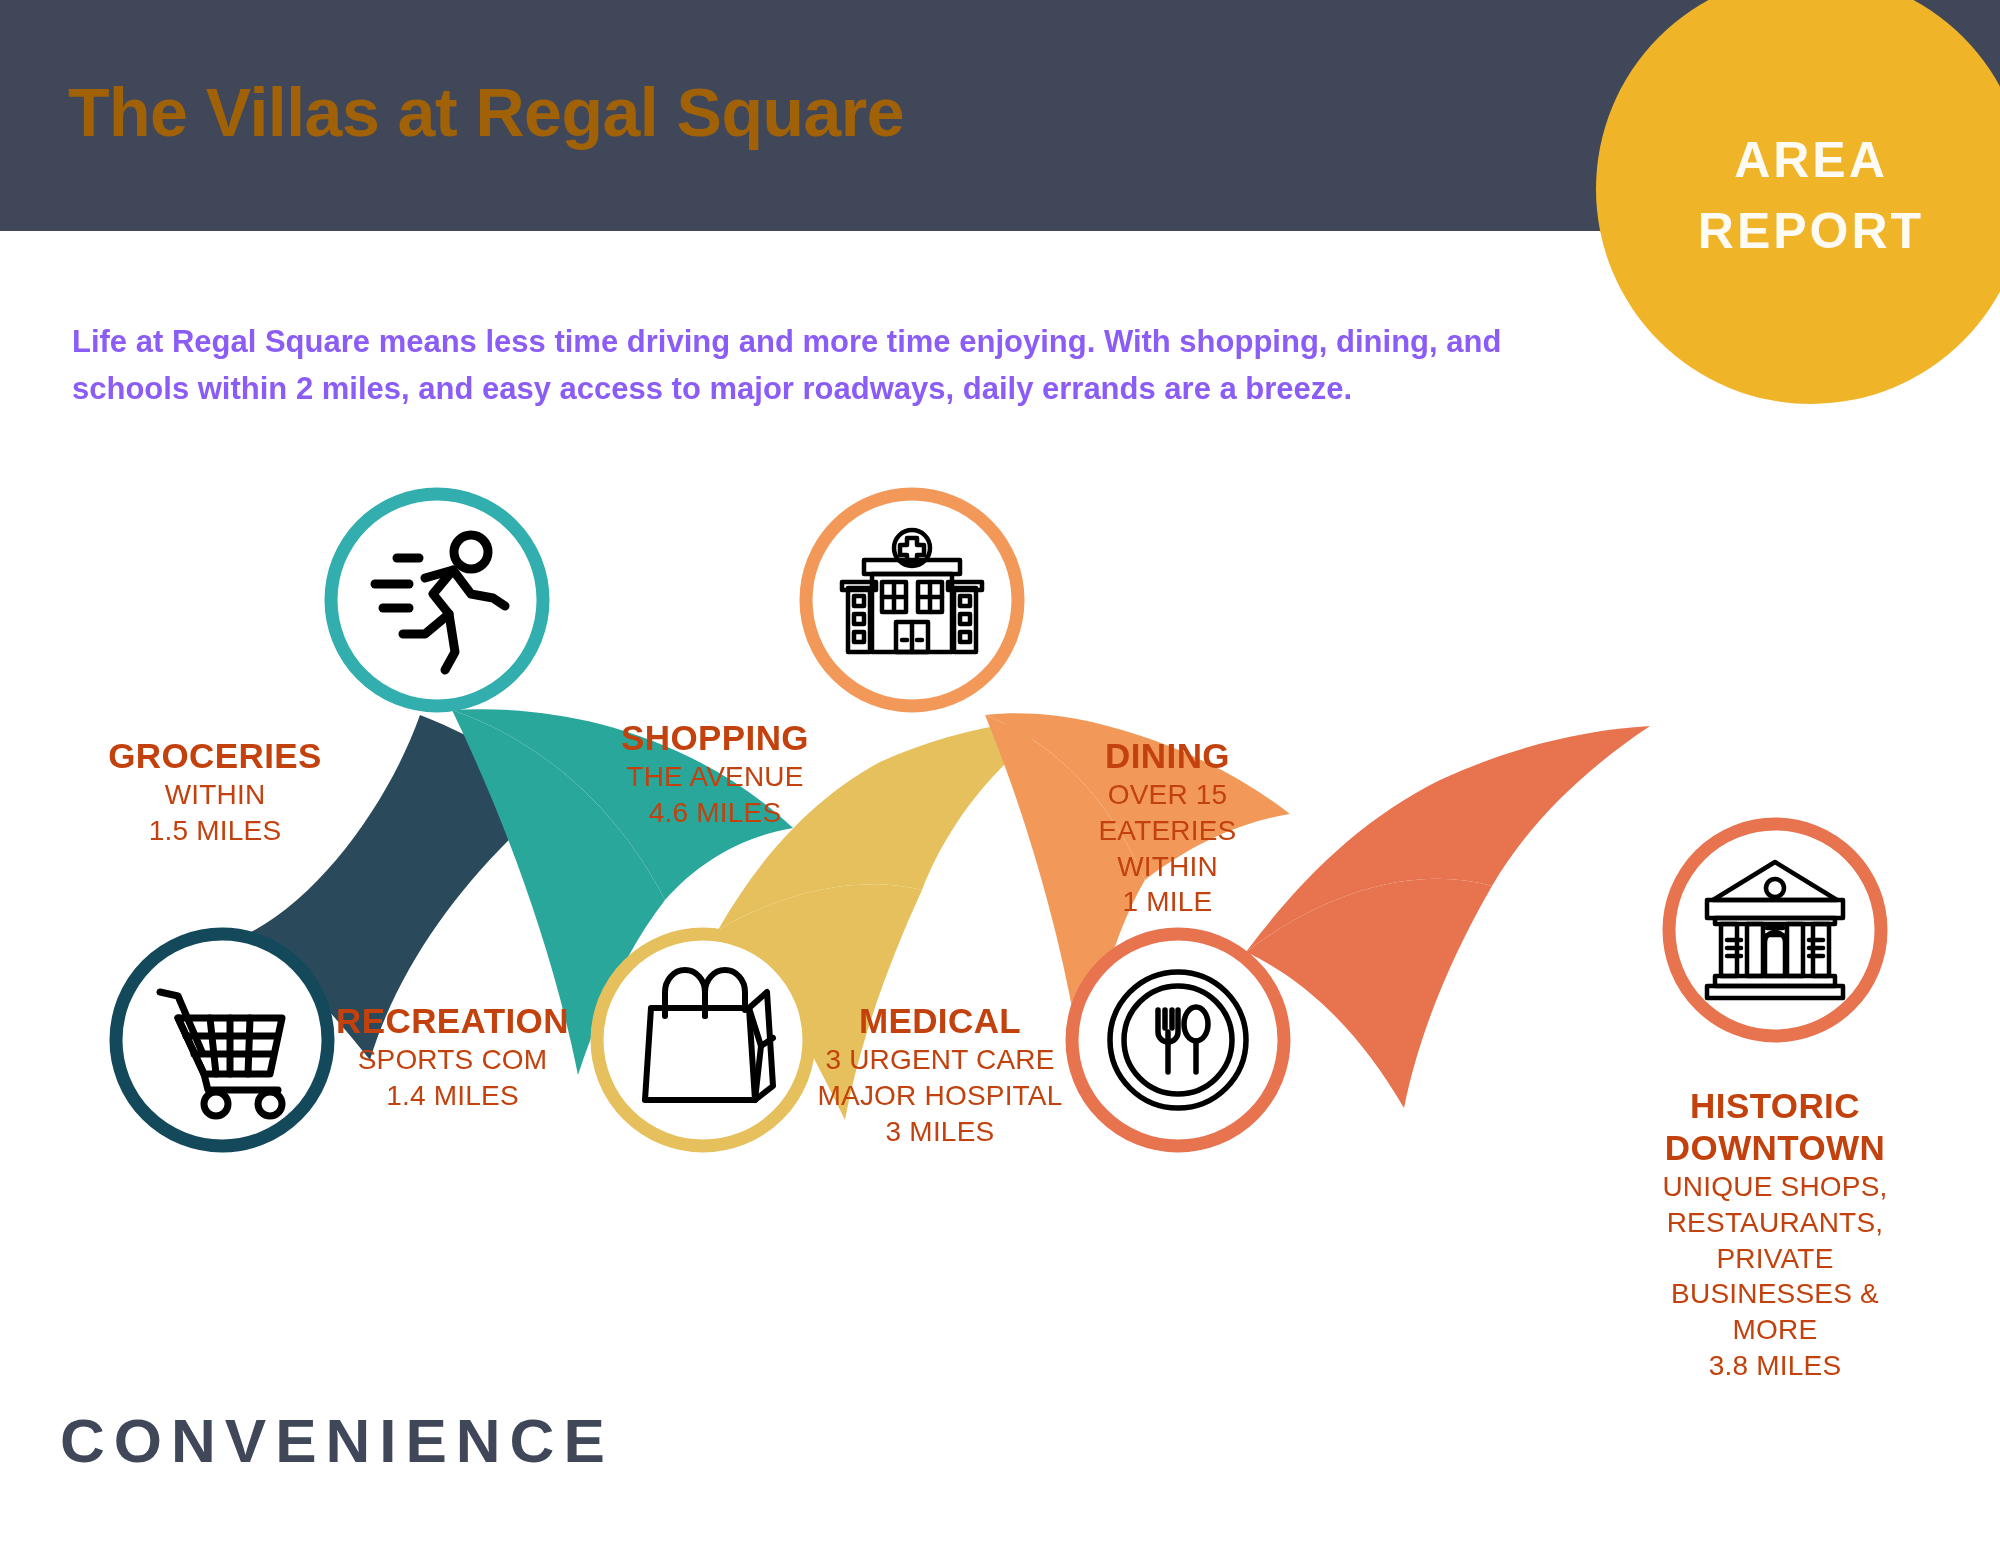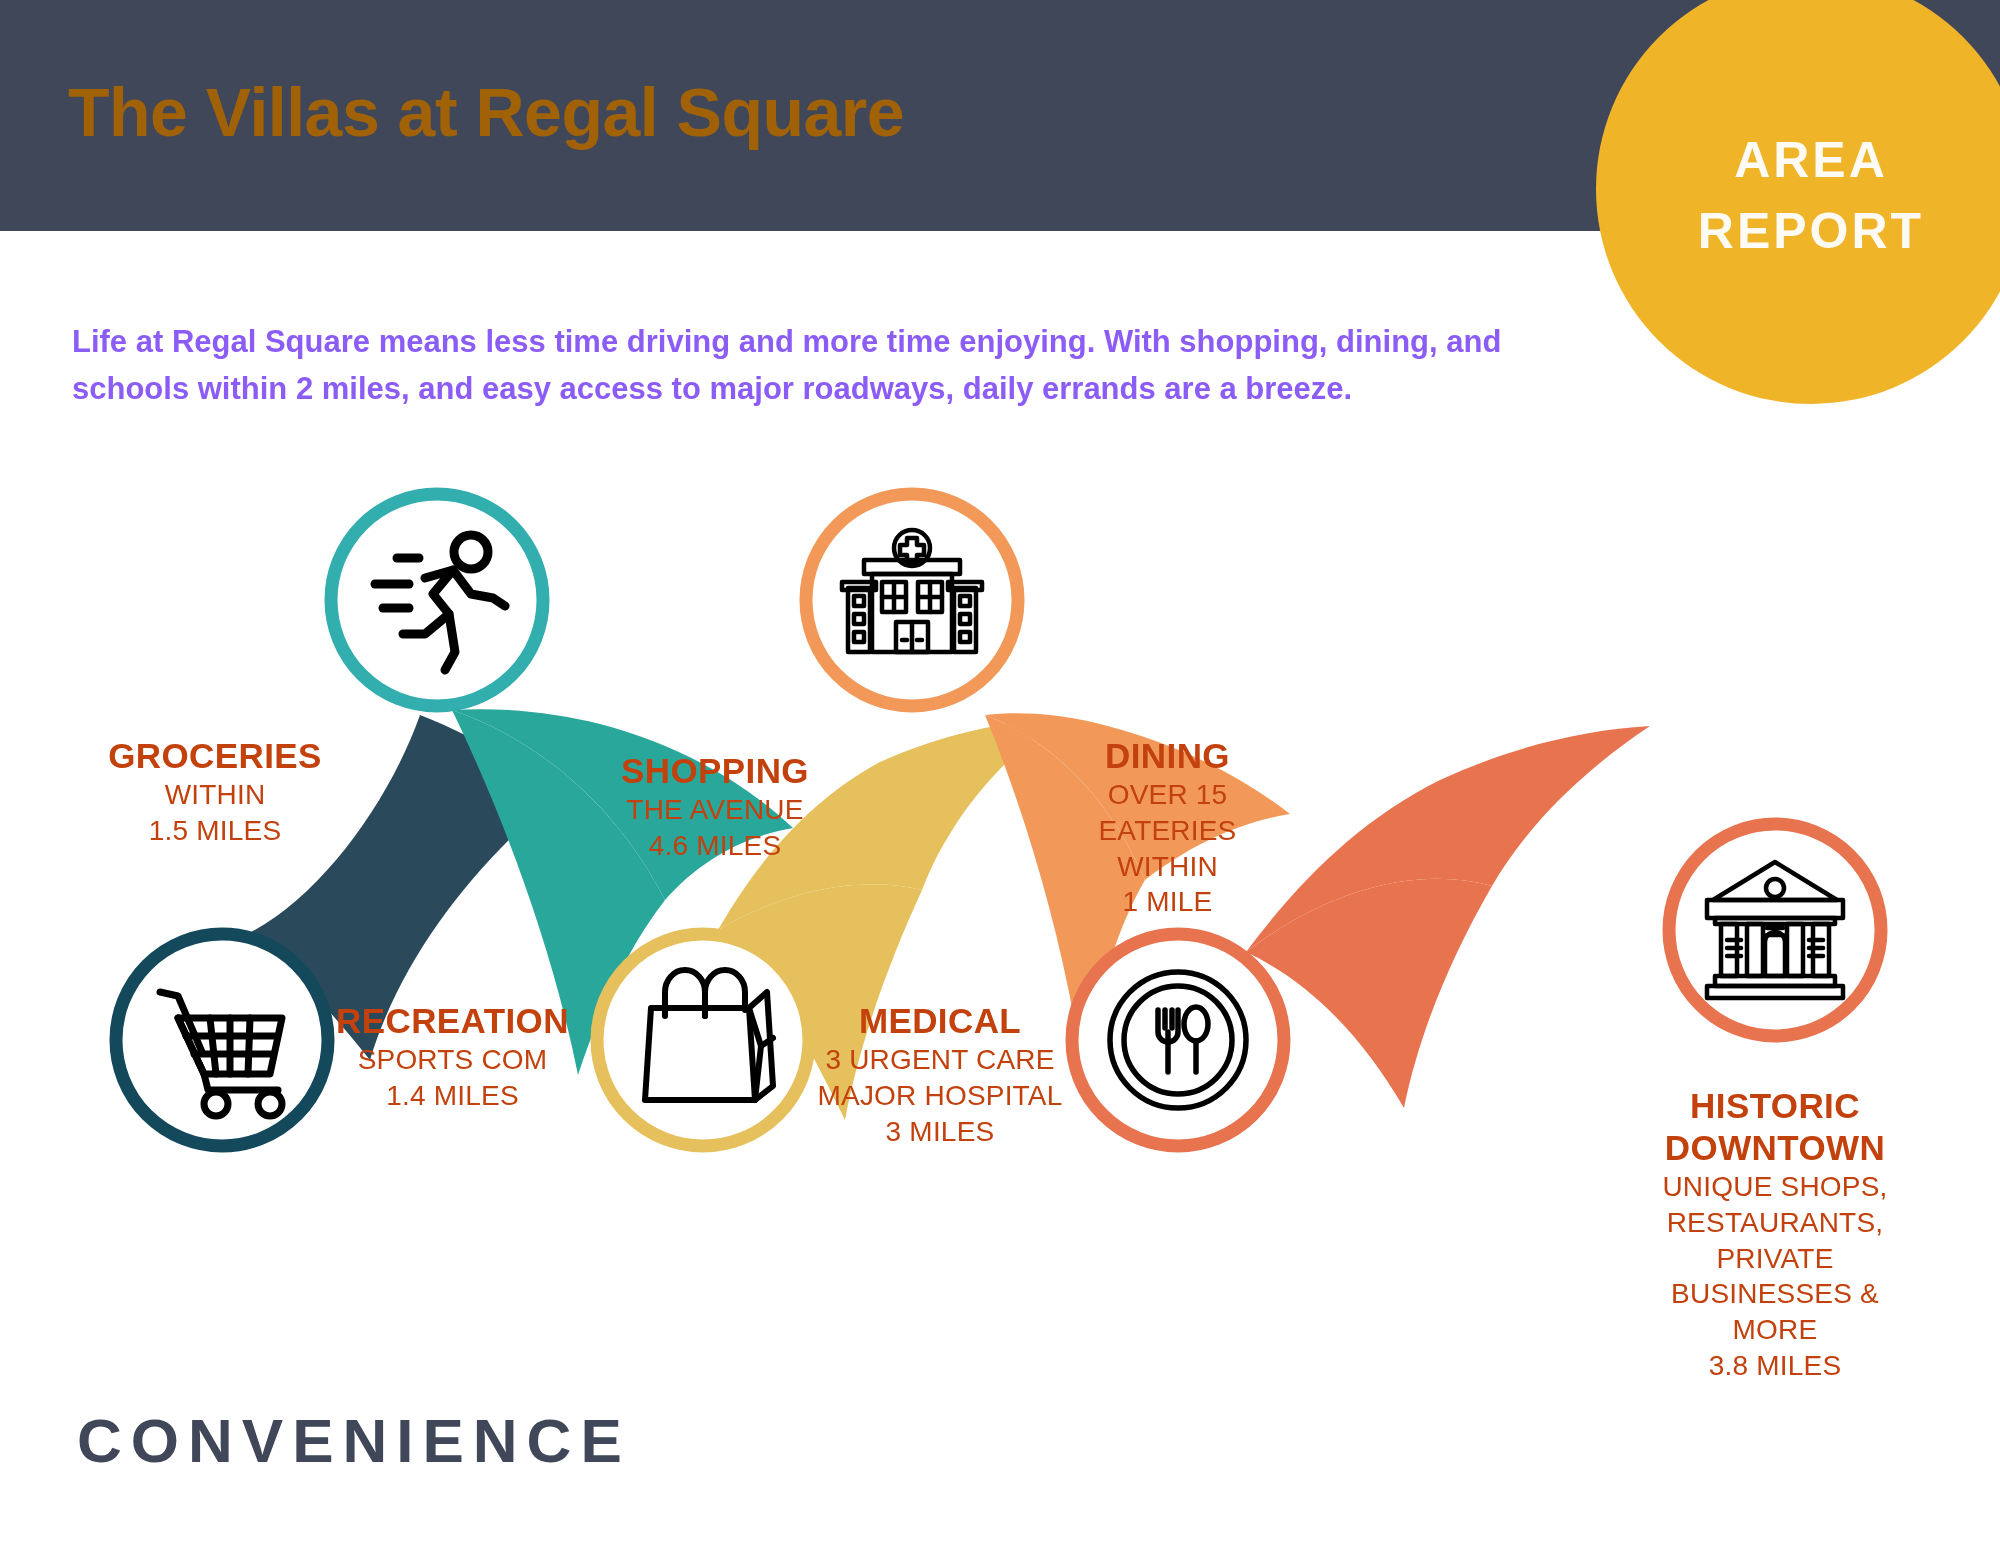"SHOPPING" .b-shopping { top: 750px -> 717px }
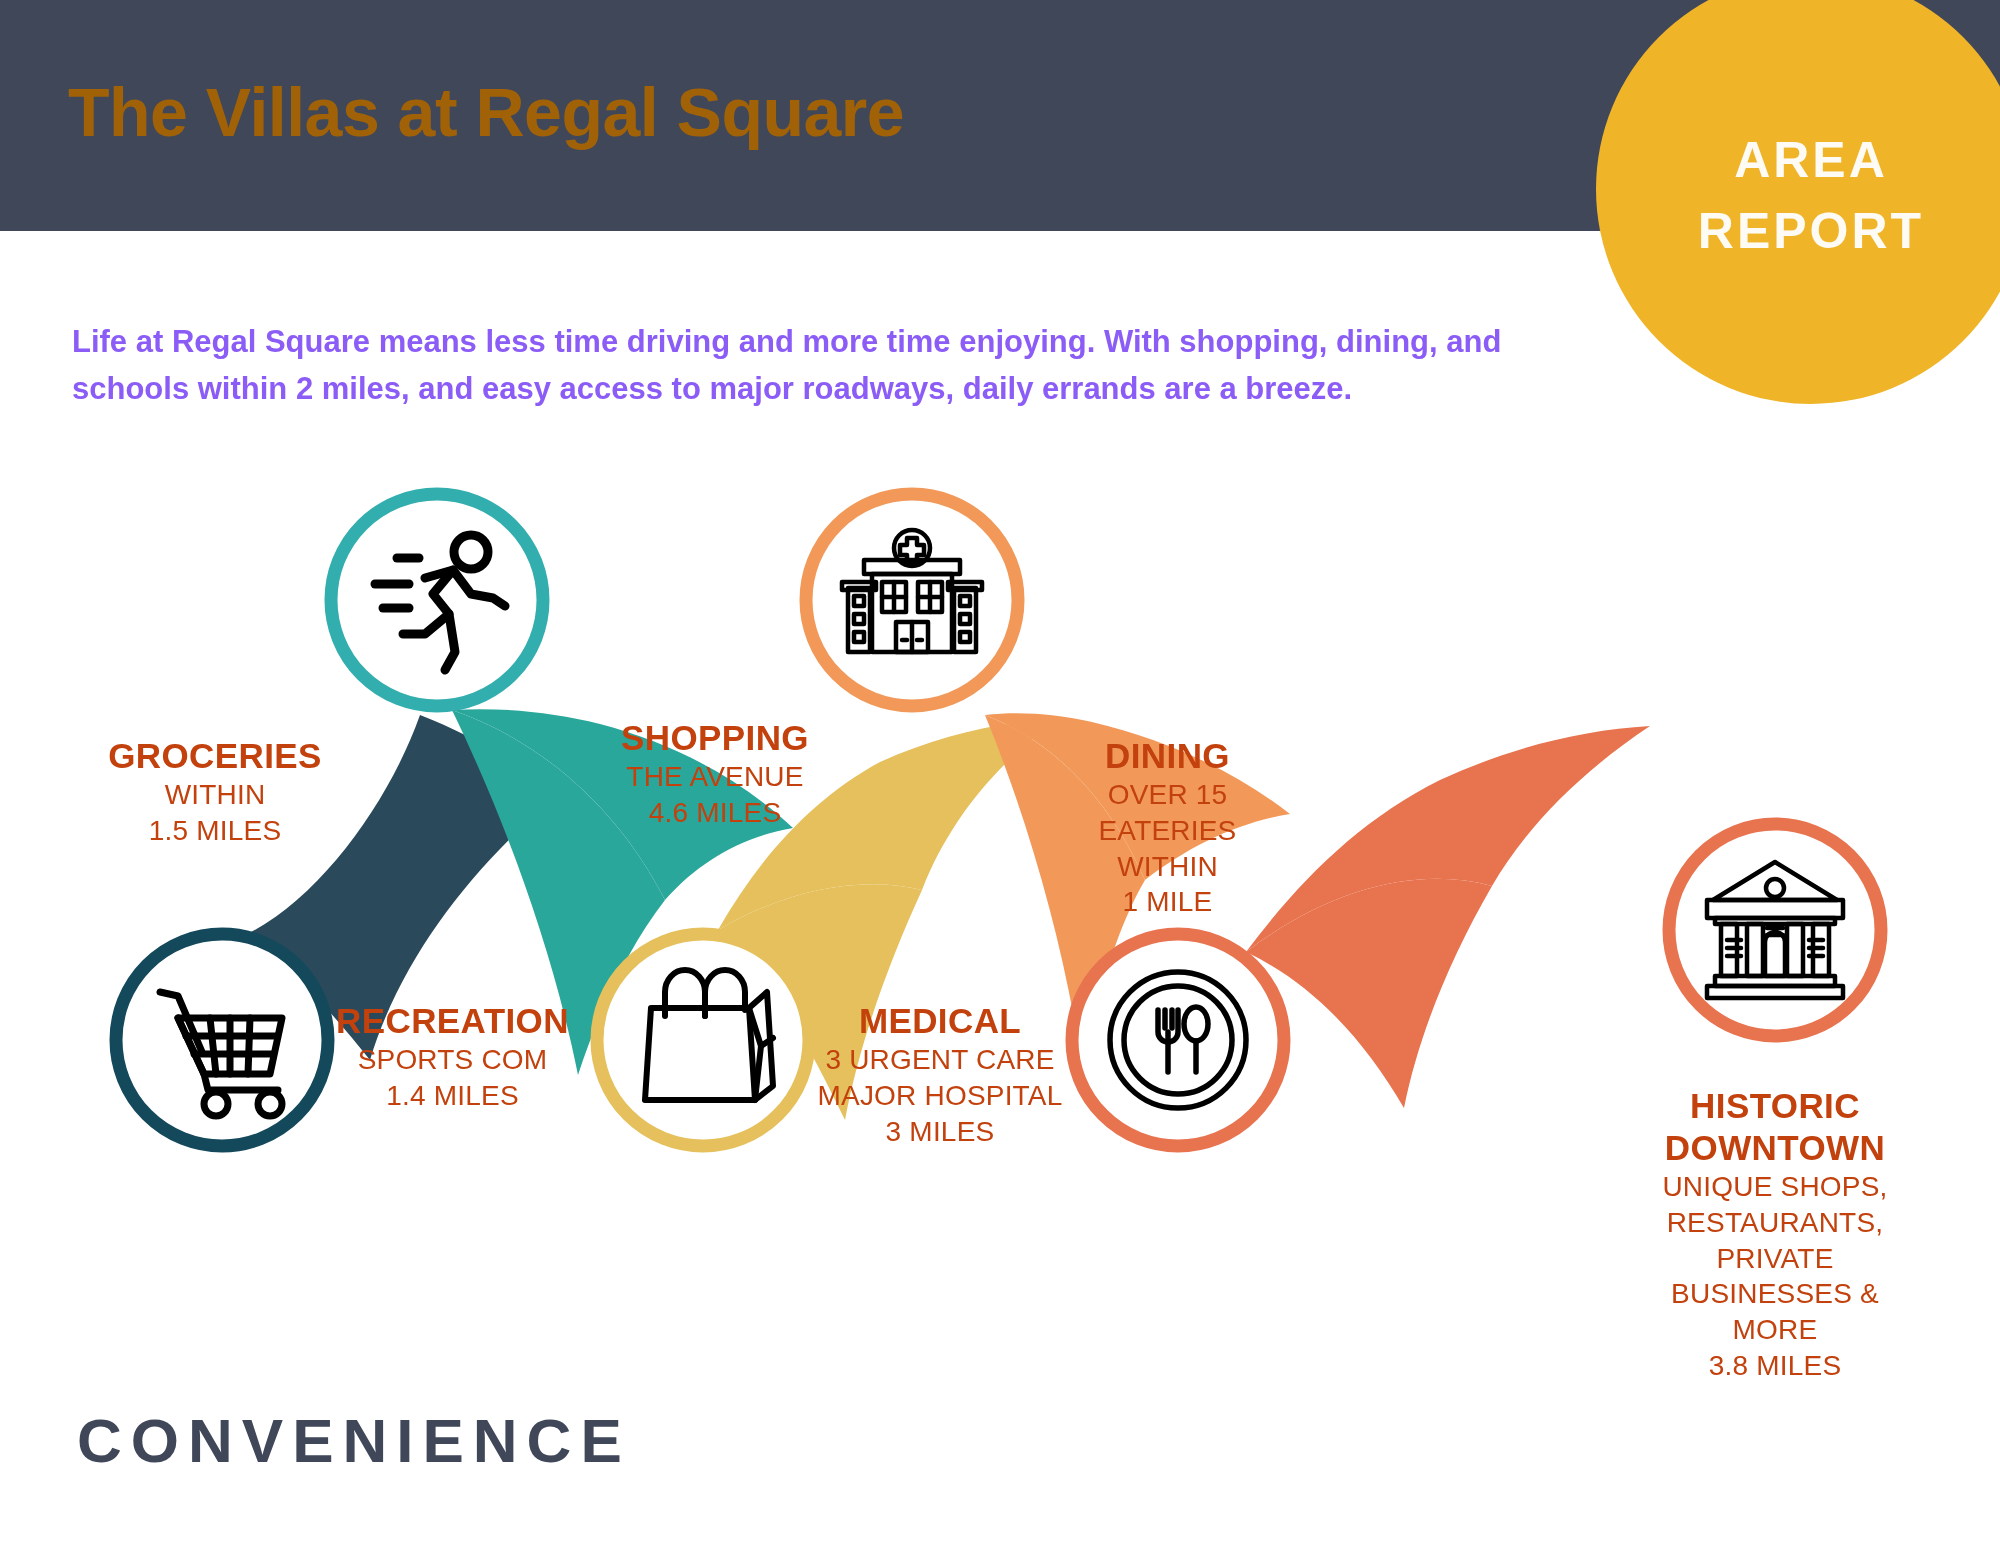"CONVENIENCE" .footer { left: 77px -> 60px }
